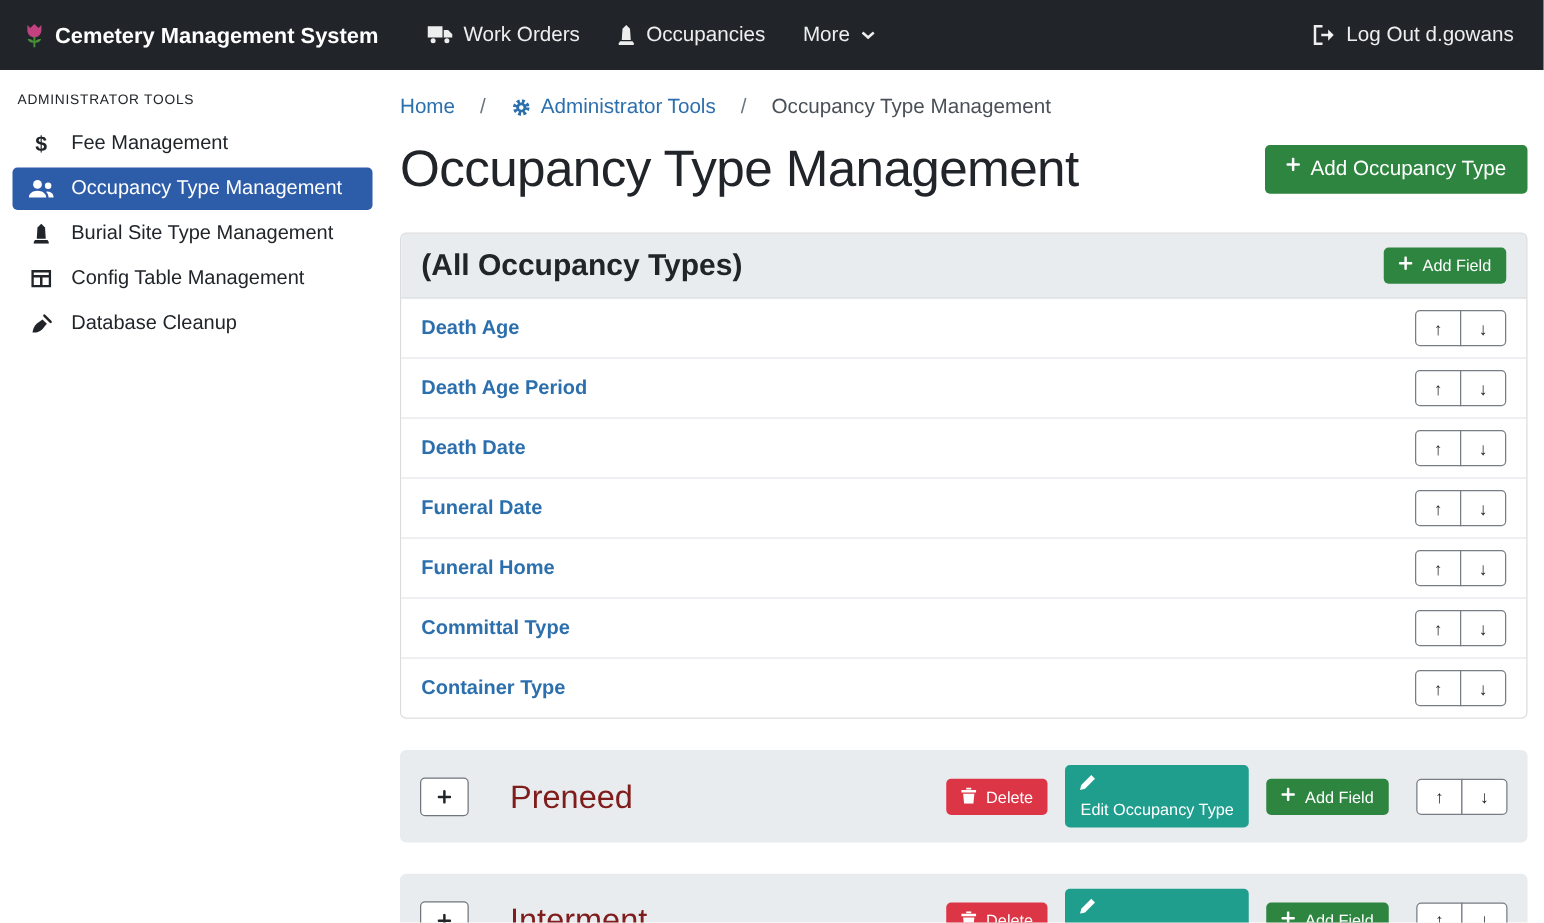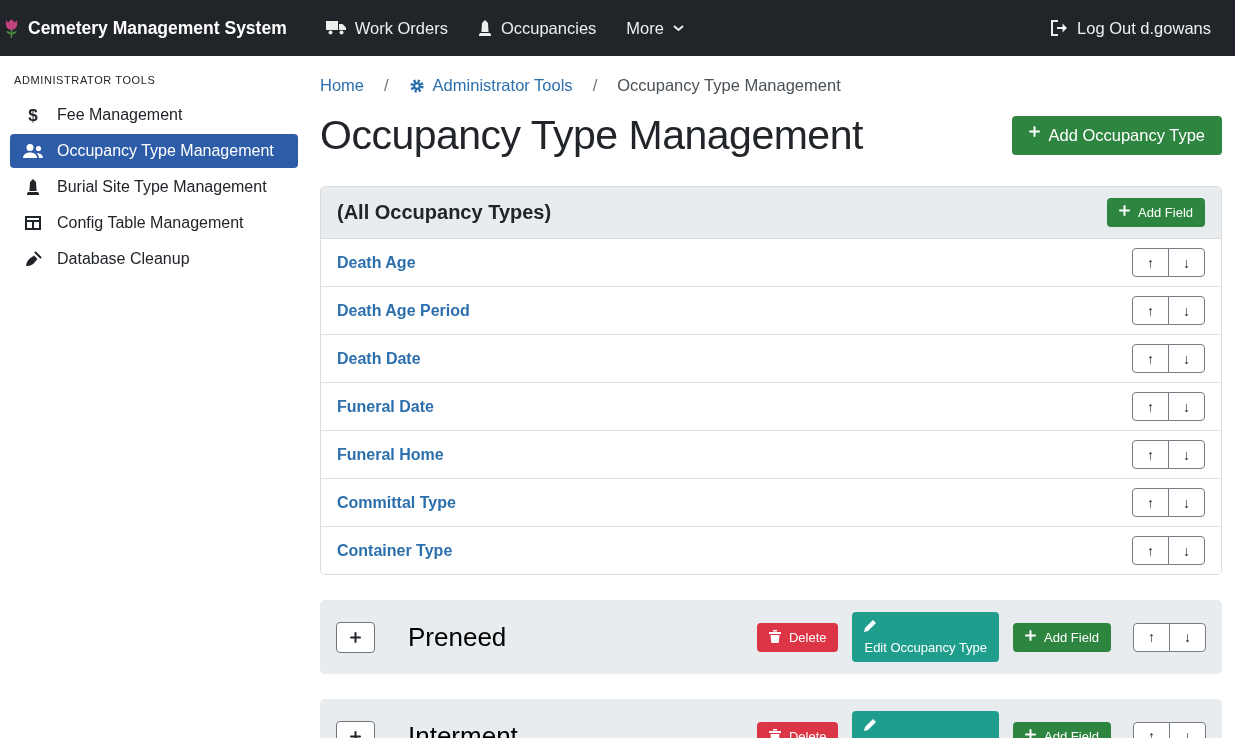"Cemetery Management System" .navbar { padding: 0 24px 0 4px -> 0 24px 0 20px }
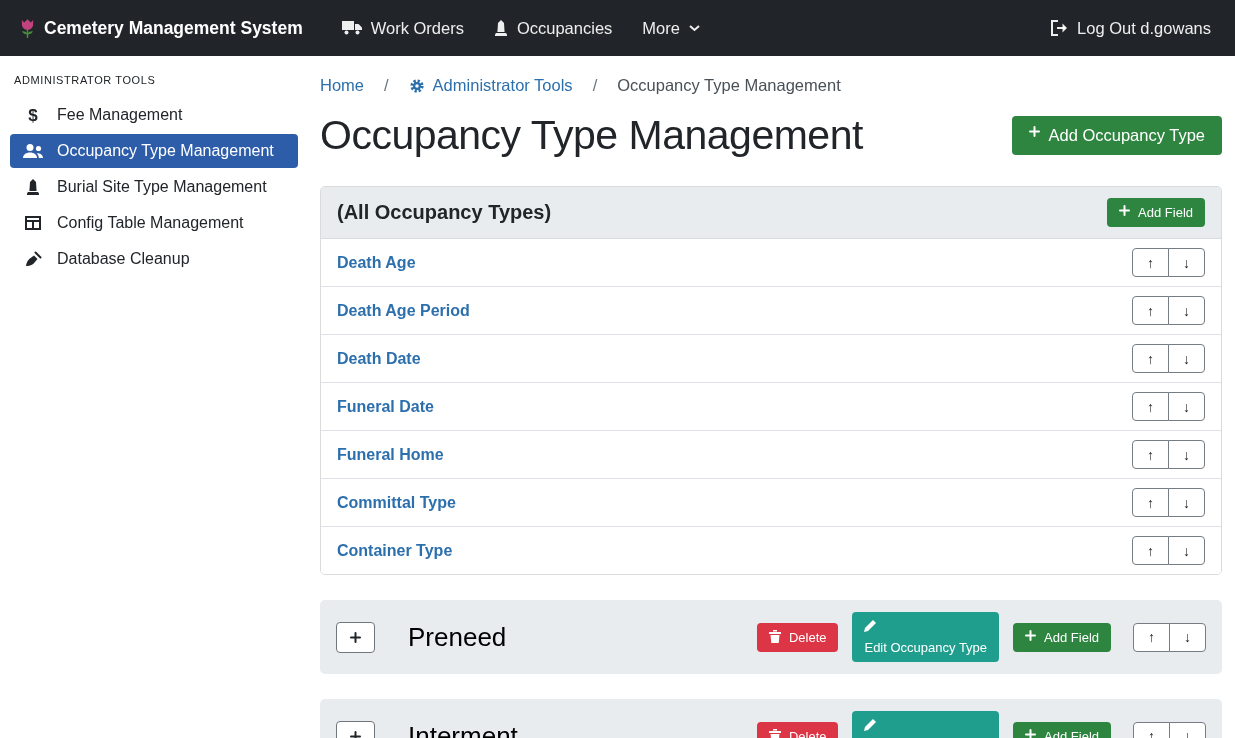"(All Occupancy Types)" .card-title { font-size: 20px -> 24px }
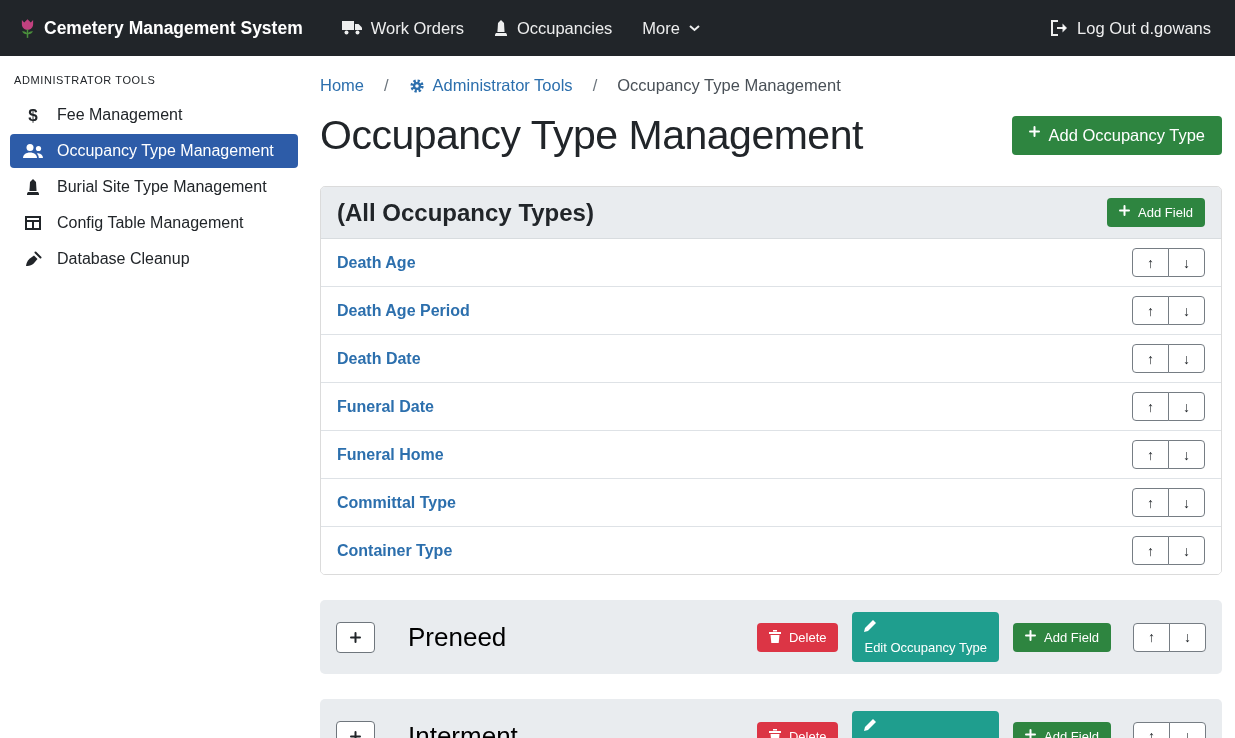"Preneed" .section-title { color: #000000 -> #7f1d1d }
